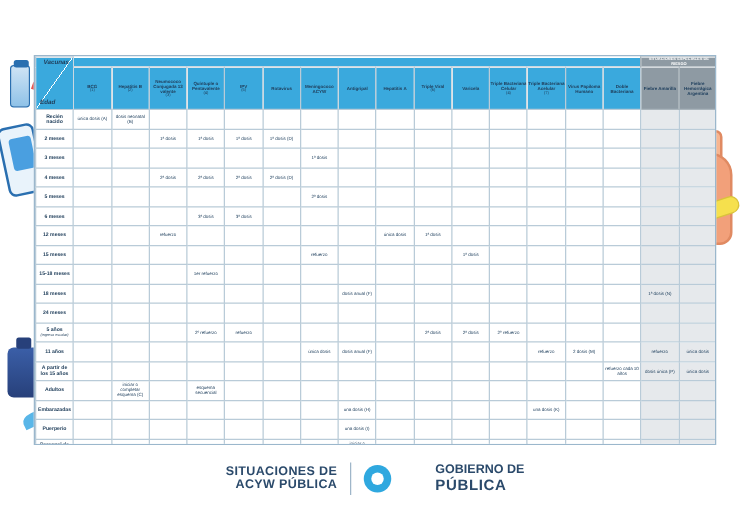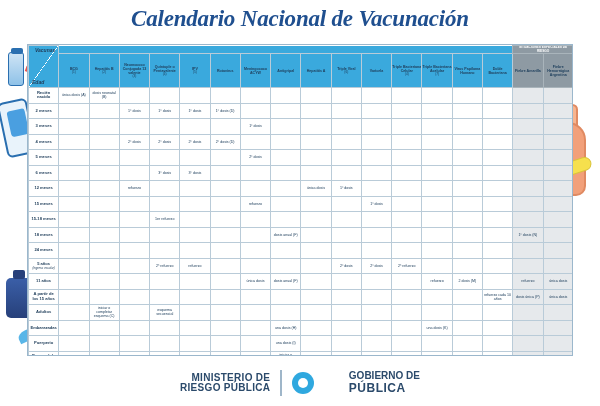"Calendario Nacional de Vacunación" div.title { html: <div>Calendario Nacional de Vacunación</div> -> none }
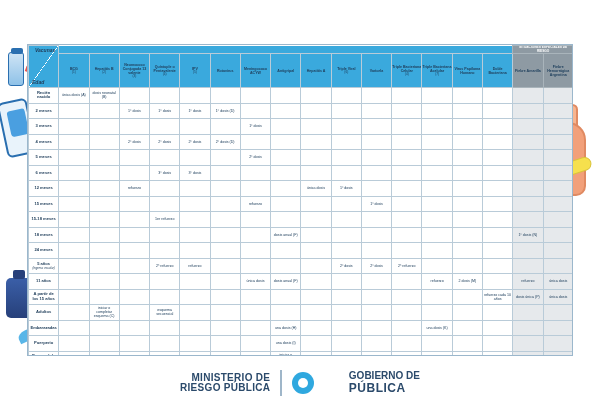"MINISTERIO DE" div.l1 { text: MINISTERIO -> SITUACIONES }
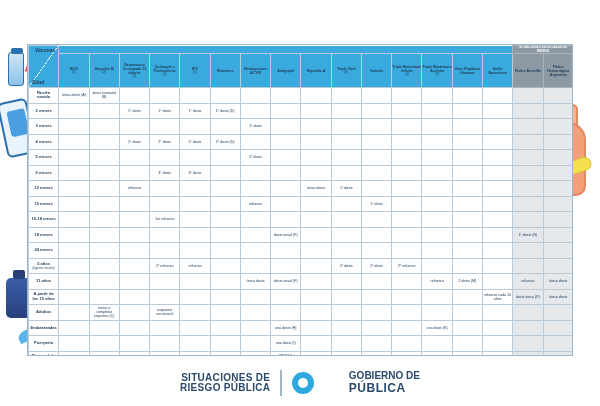"RIESGO PÚBLICA" div.l2 { text: RIESGO -> ACYW }
